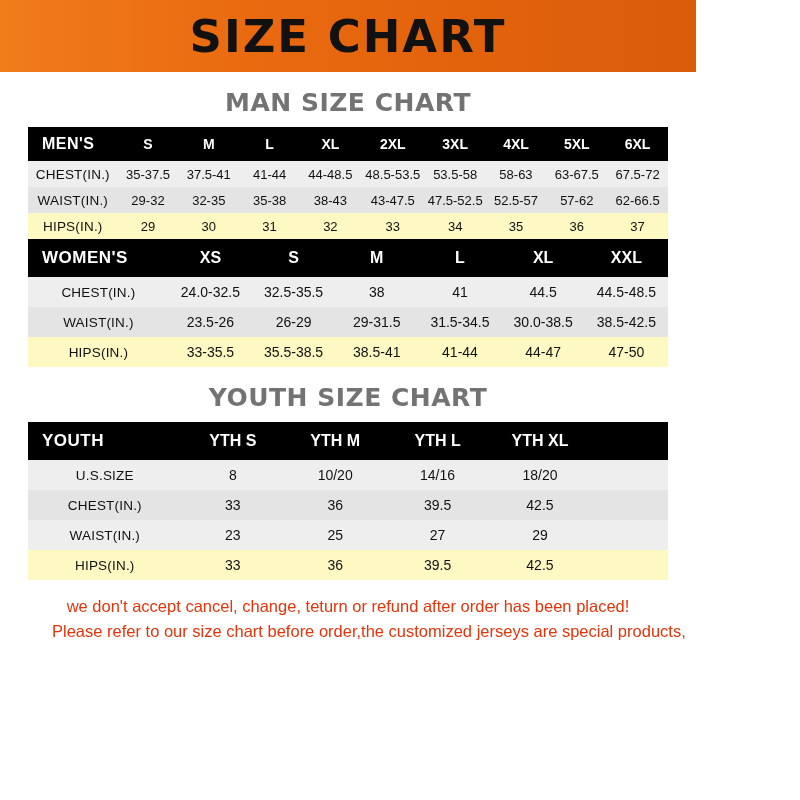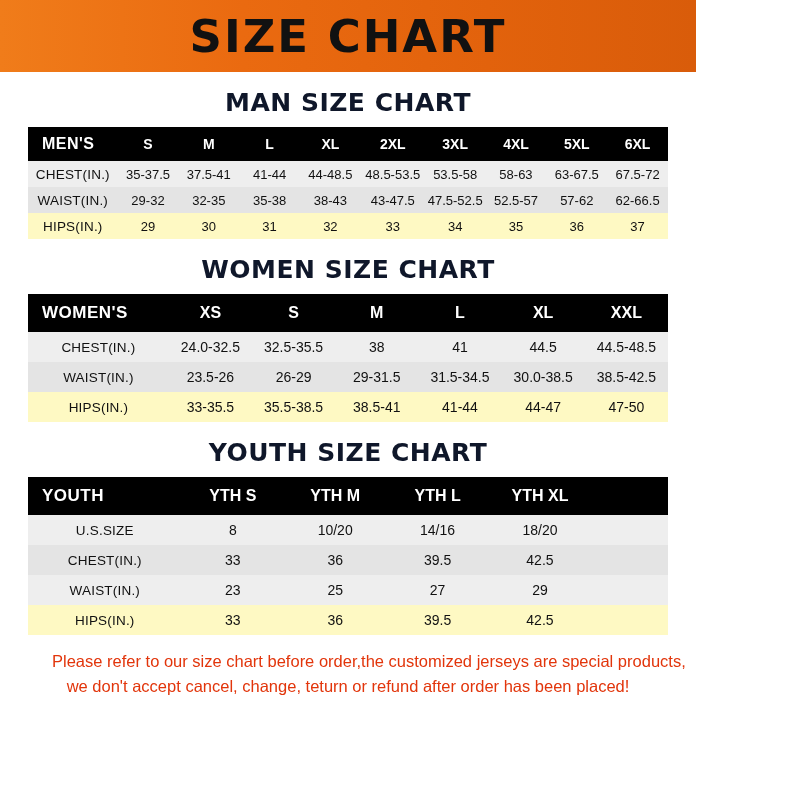"MAN SIZE CHART" .section-title { color: #0f172a -> #737373 }
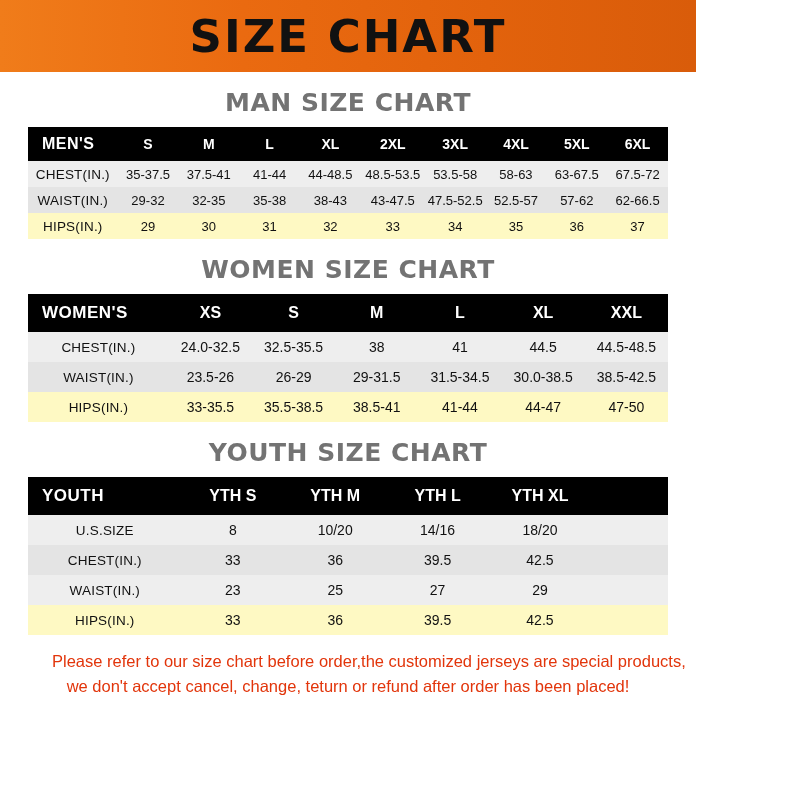"WOMEN SIZE CHART" div.section-title { html: <div>WOMEN SIZE CHART</div> -> none }
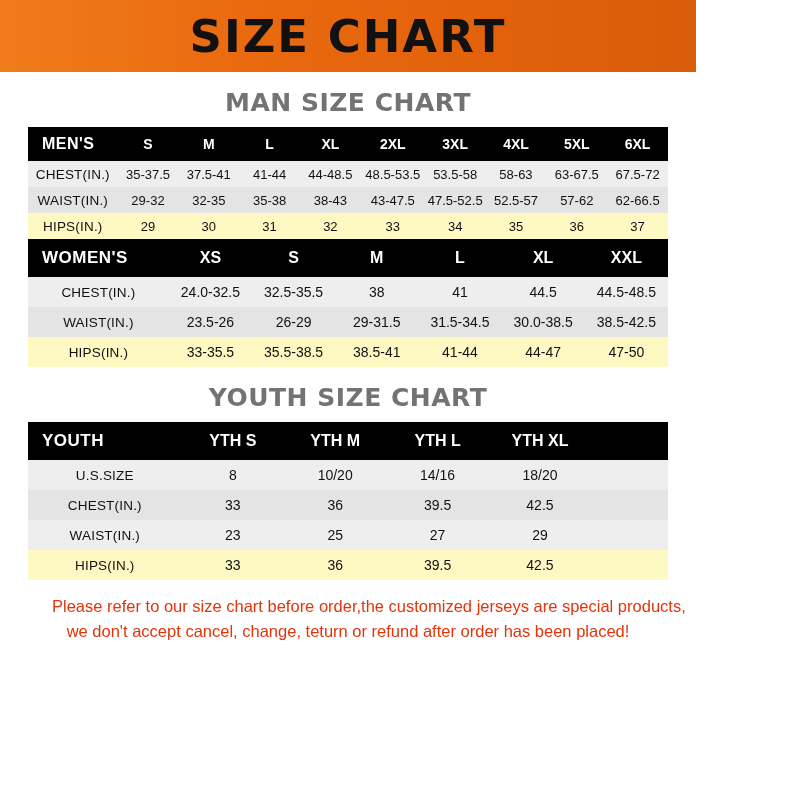"Please refer to our size" div { order: before "we don't accept cancel, change," -> after "we don't accept cancel, change," }
